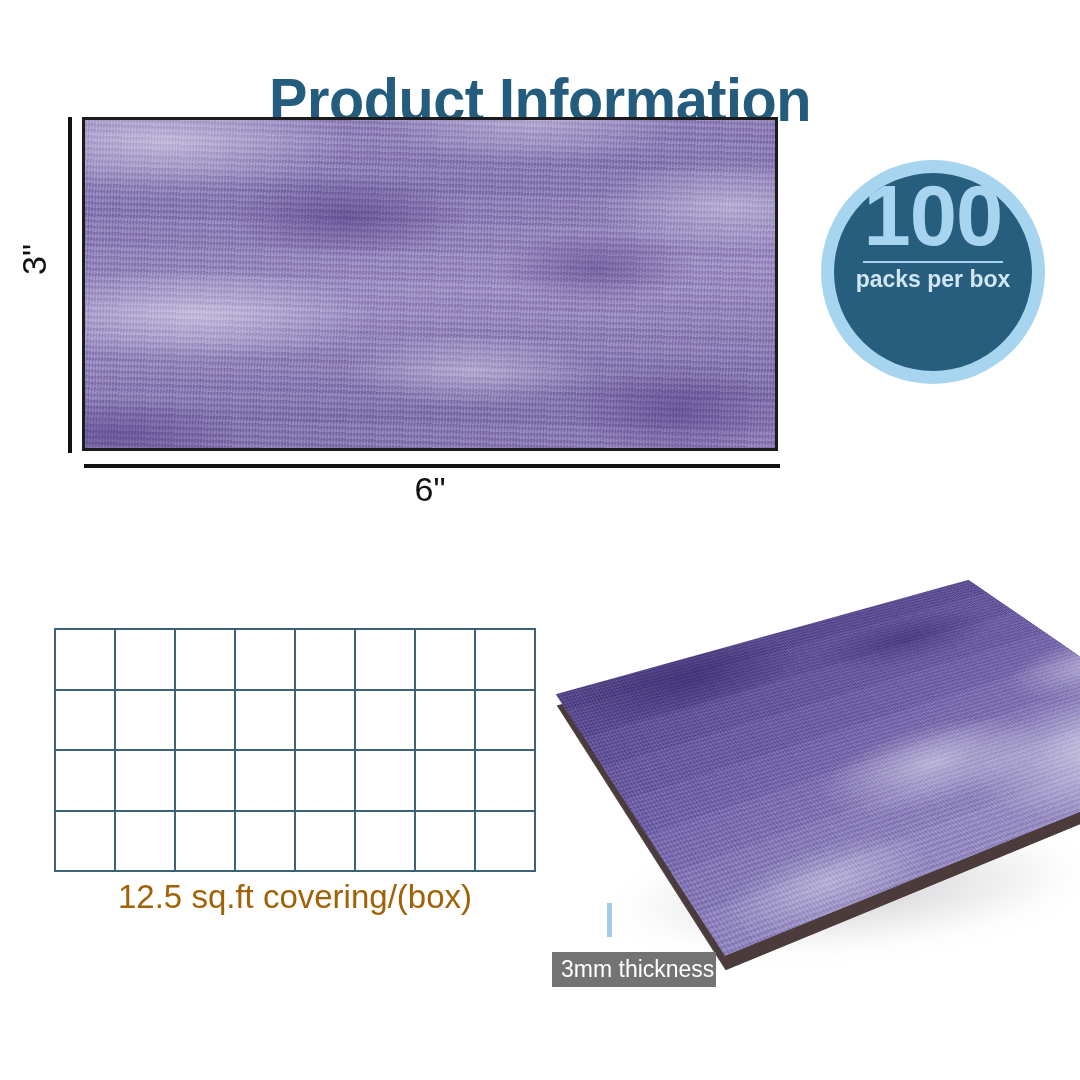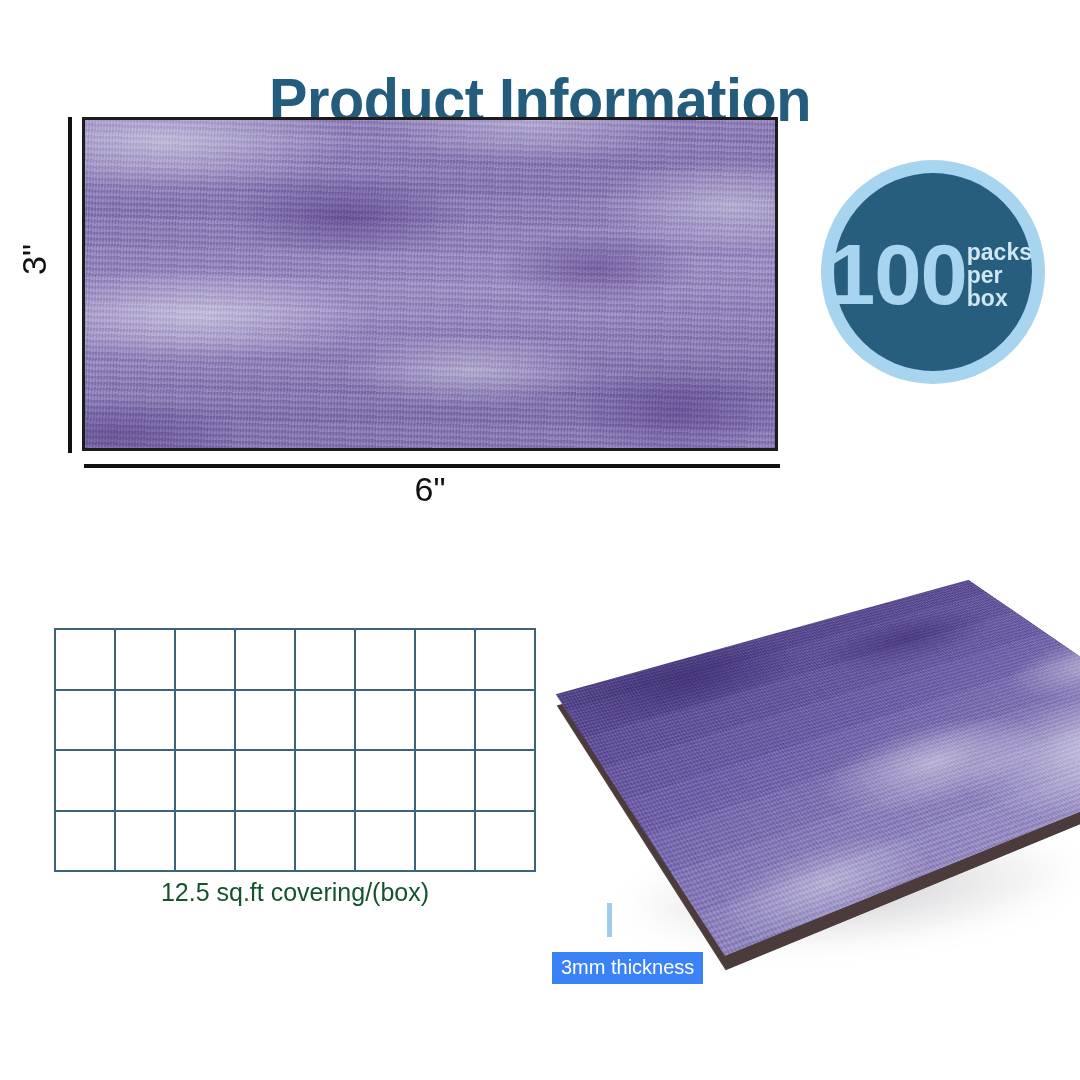"100" #badge-inner { flex-direction: row -> column; justify-content: flex-end -> flex-start }
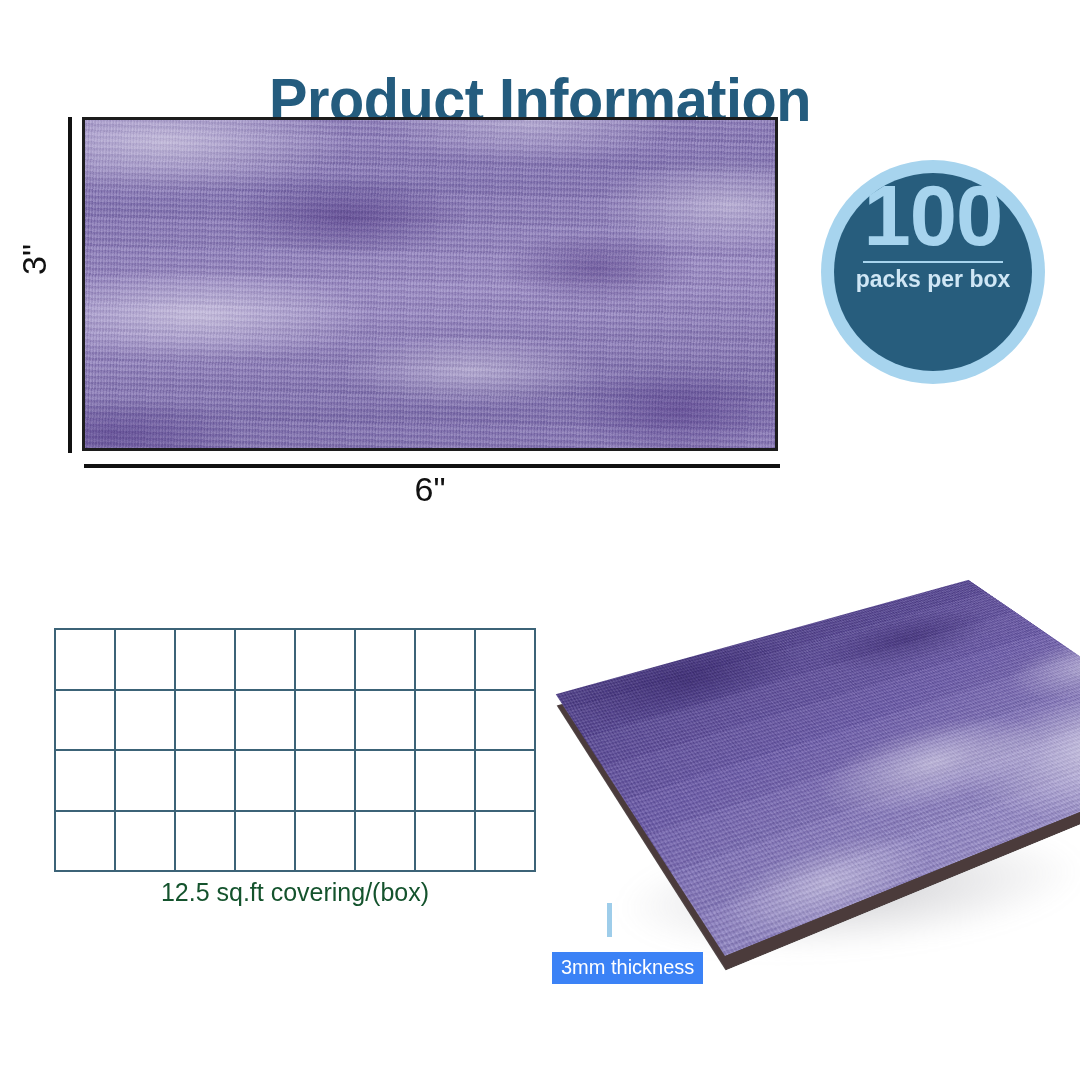"12.5 sq.ft covering/(box)" #coverage-caption { color: #14532d -> #a16207; font-size: 25px -> 33px }
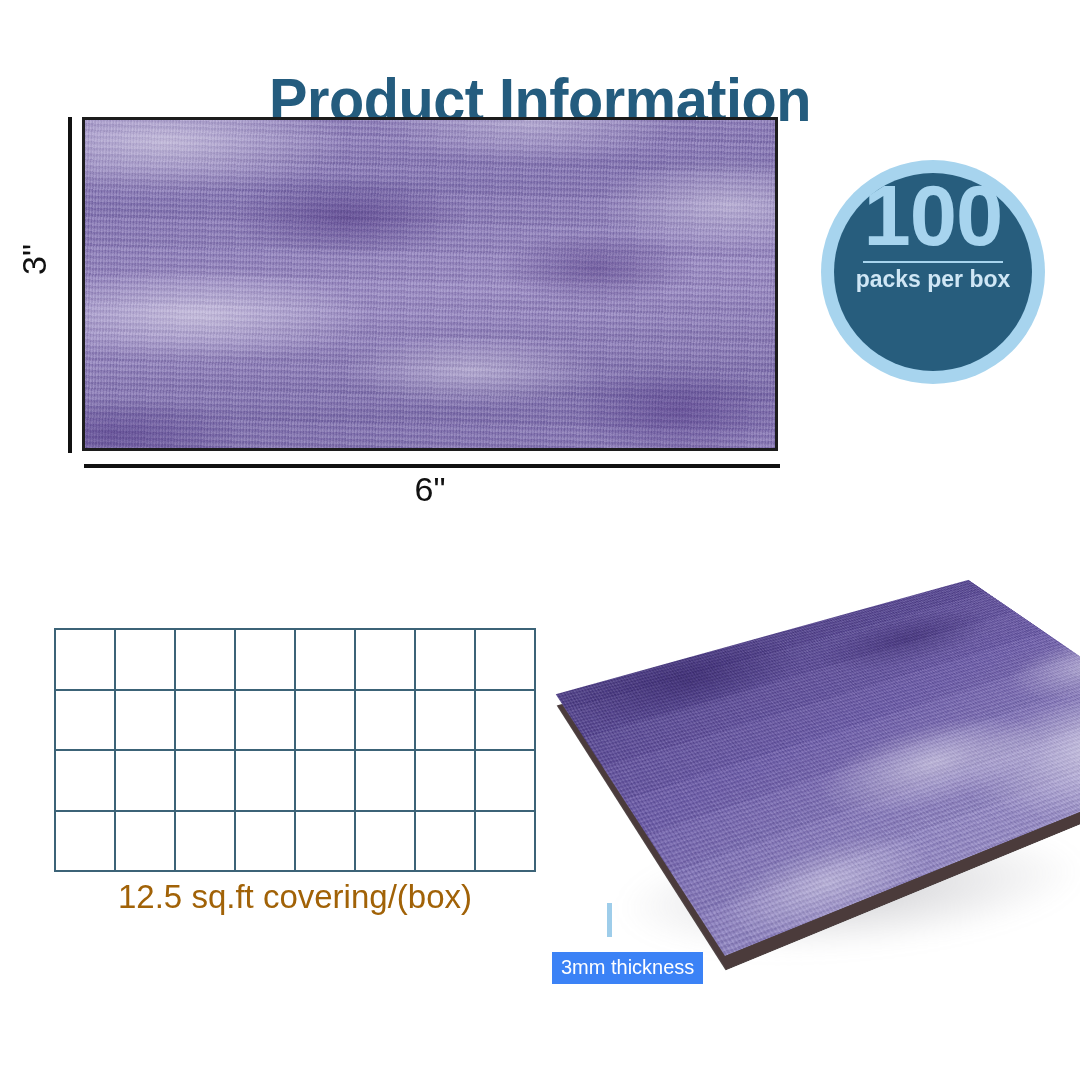"3mm thickness" #thickness-label { background: #3b82f6 -> #737373; font-size: 20px -> 23px; padding: 4px 9px 5px 9px -> 4px 2px 5px 9px }
